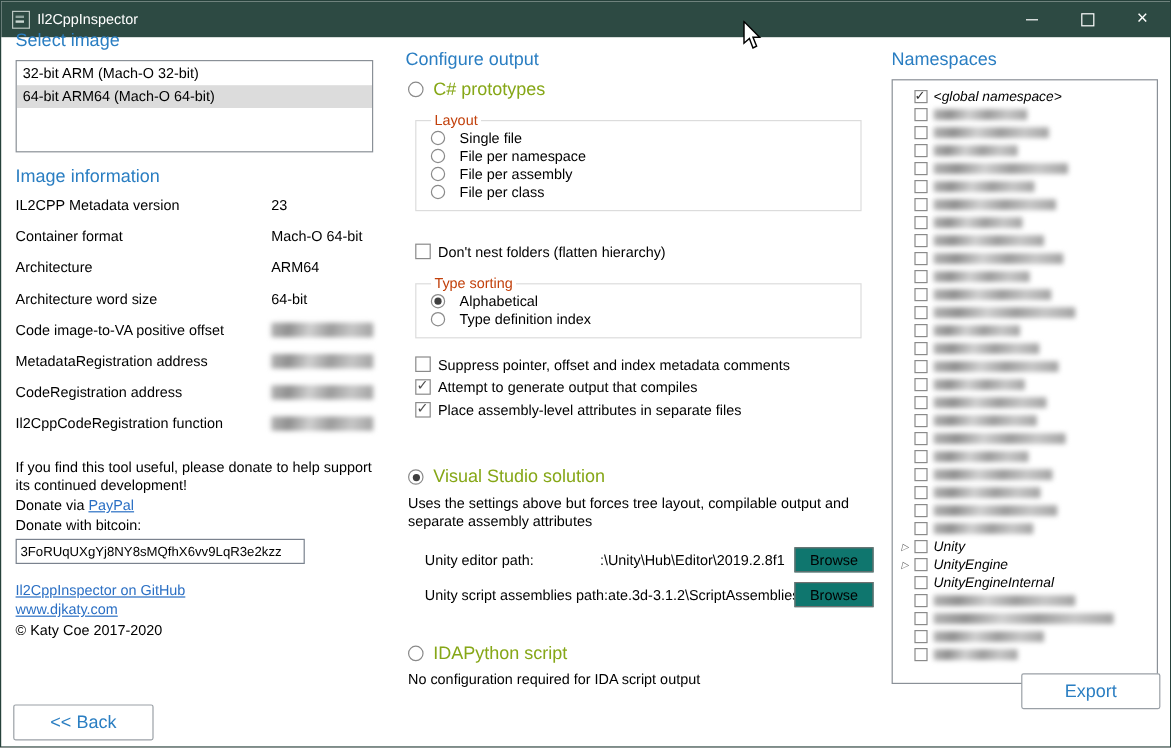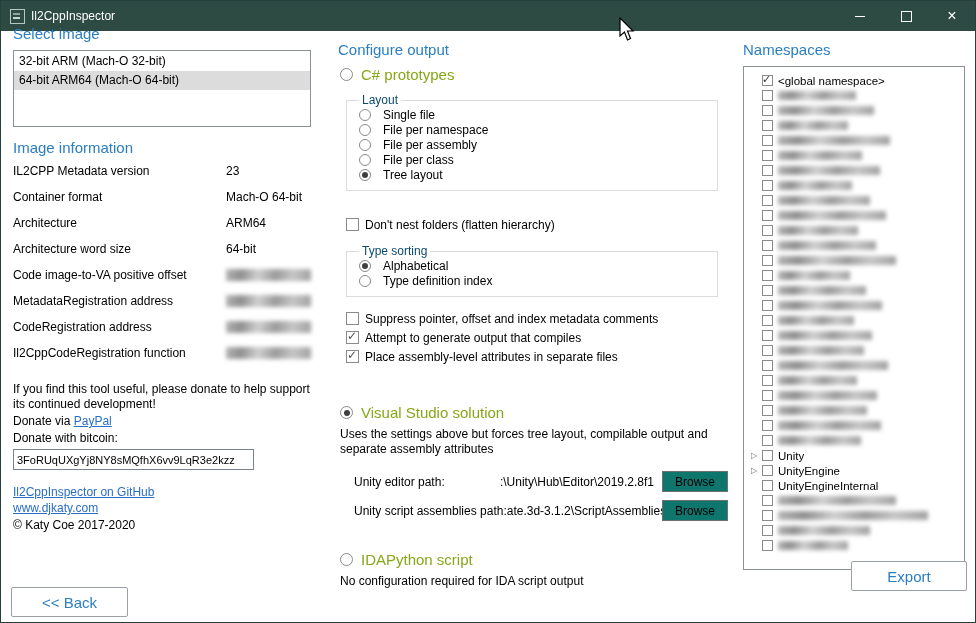"<global namespace>" .ns-row { font-style: none -> italic }
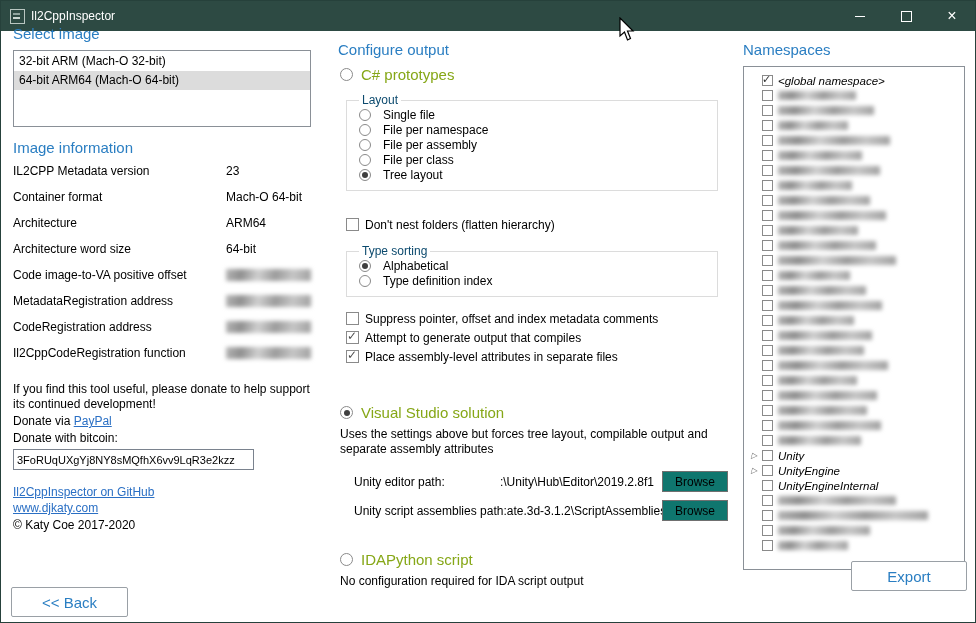"Layout" fieldset.grp legend { color: #0c4a6e -> #c2410c }
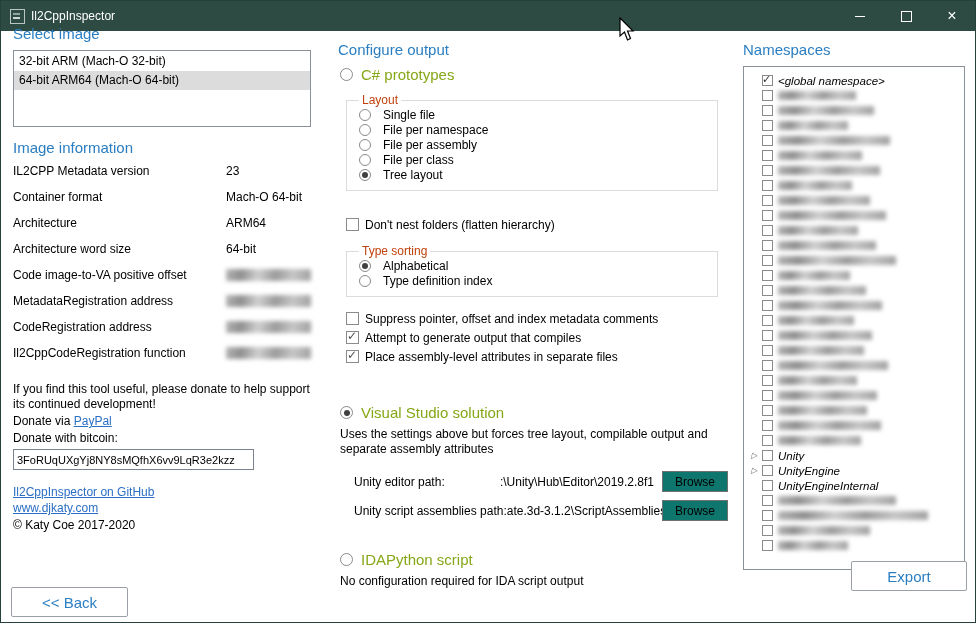"Tree layout" label.radio-row { html: <label> <span></span> <span>Tree layout</span> </label> -> none }
